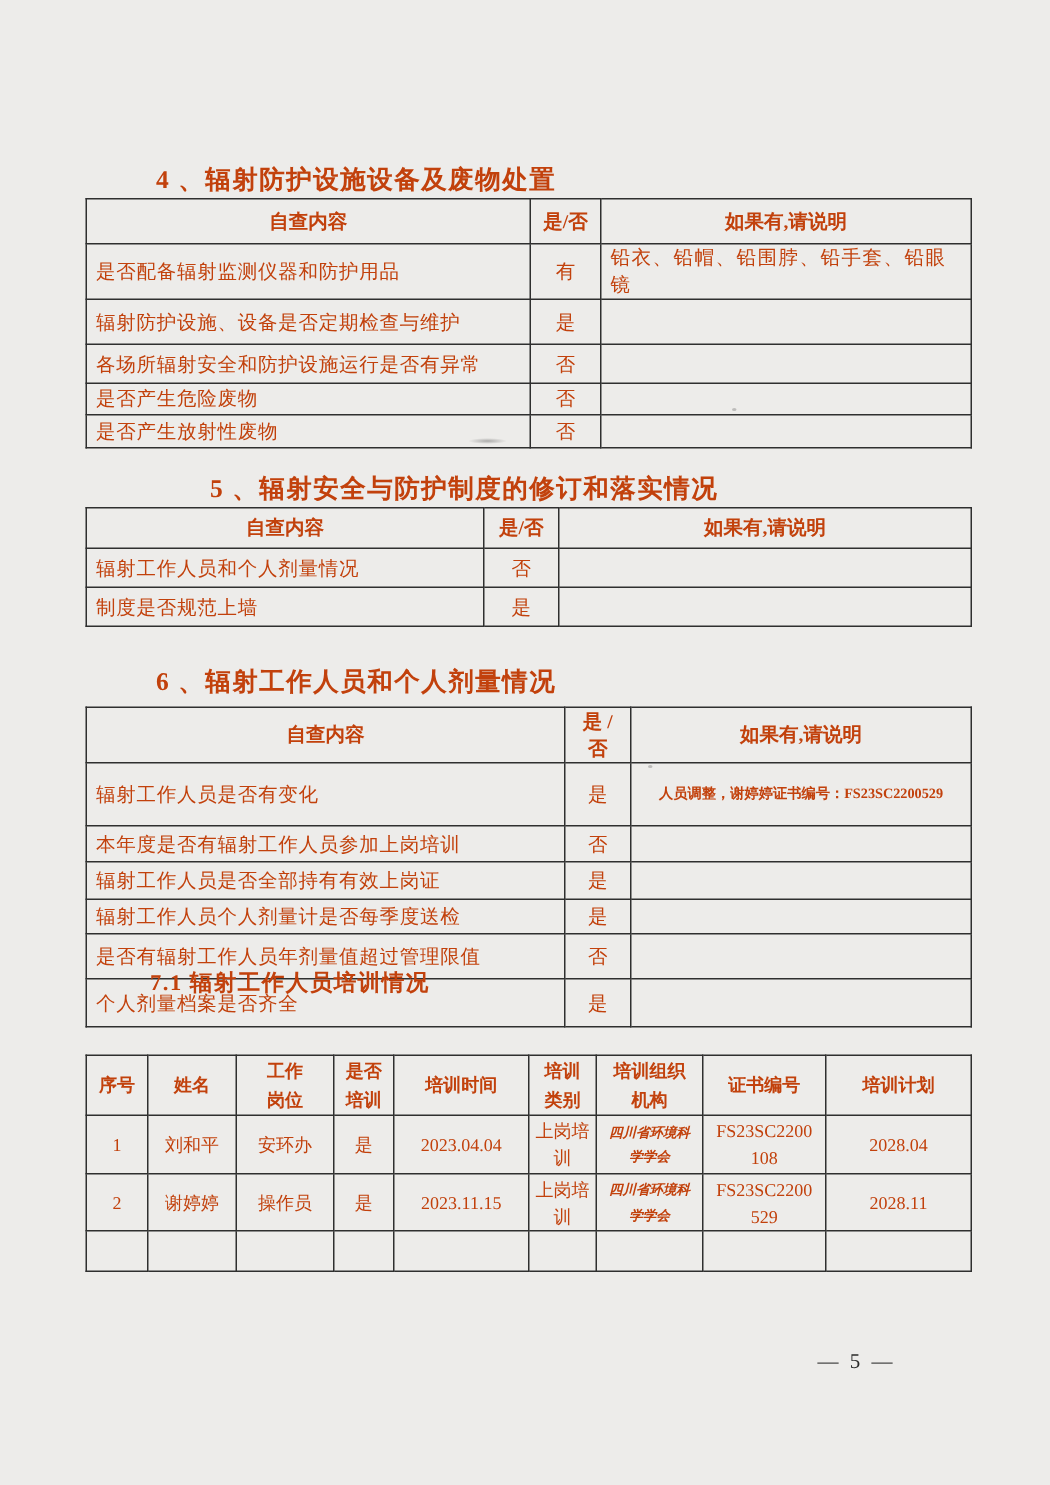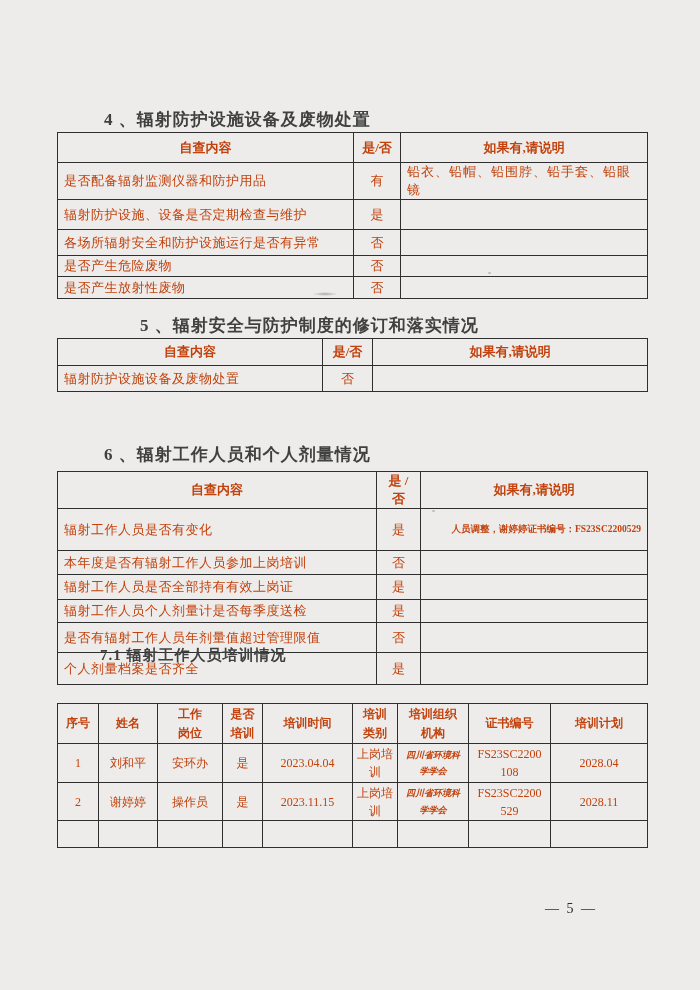"4 、辐射防护设施设备及废物处置" .sec-title { color: #404040 -> #c2410c }
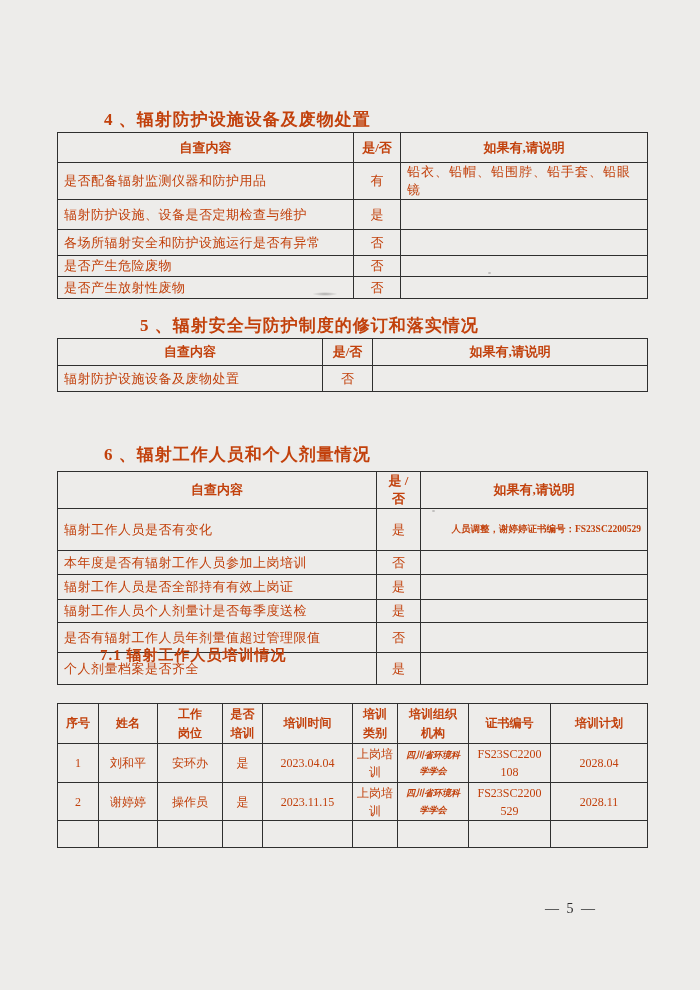"辐射防护设施设备及废物处置" td.q { text: 防护设施设备及废物处置 -> 工作人员和个人剂量情况 }
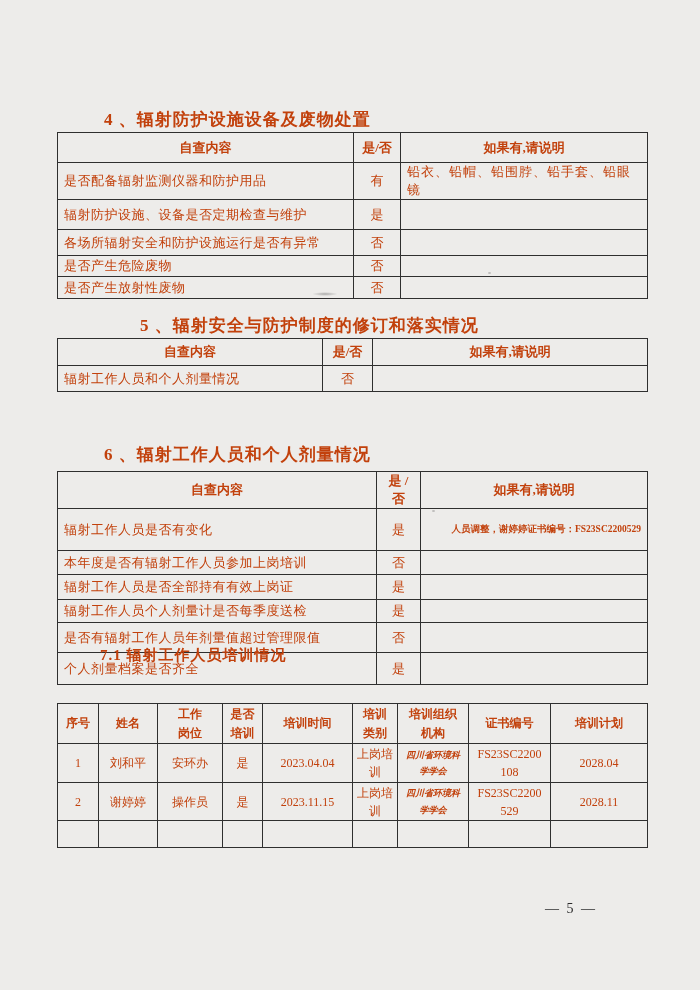"制度是否规范上墙" tr { html: none -> <tr> <td>制度是否规范上墙</td> <td>是</td> <td></td> </tr> }
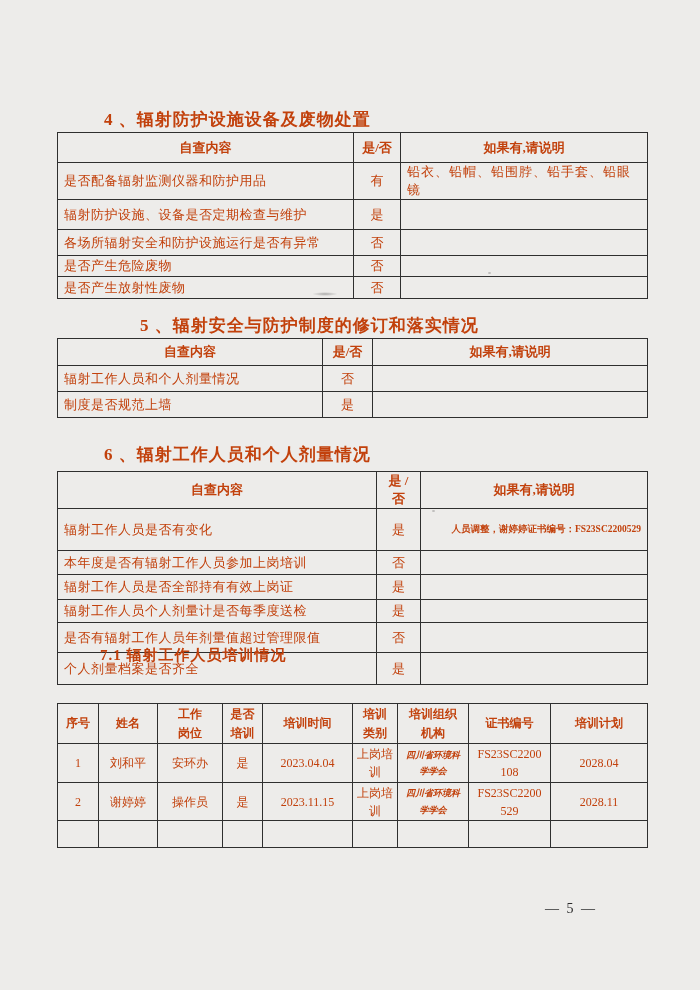"人员调整，谢婷婷证书编号：FS23SC2200529" td.note-small { text-align: right -> center }
